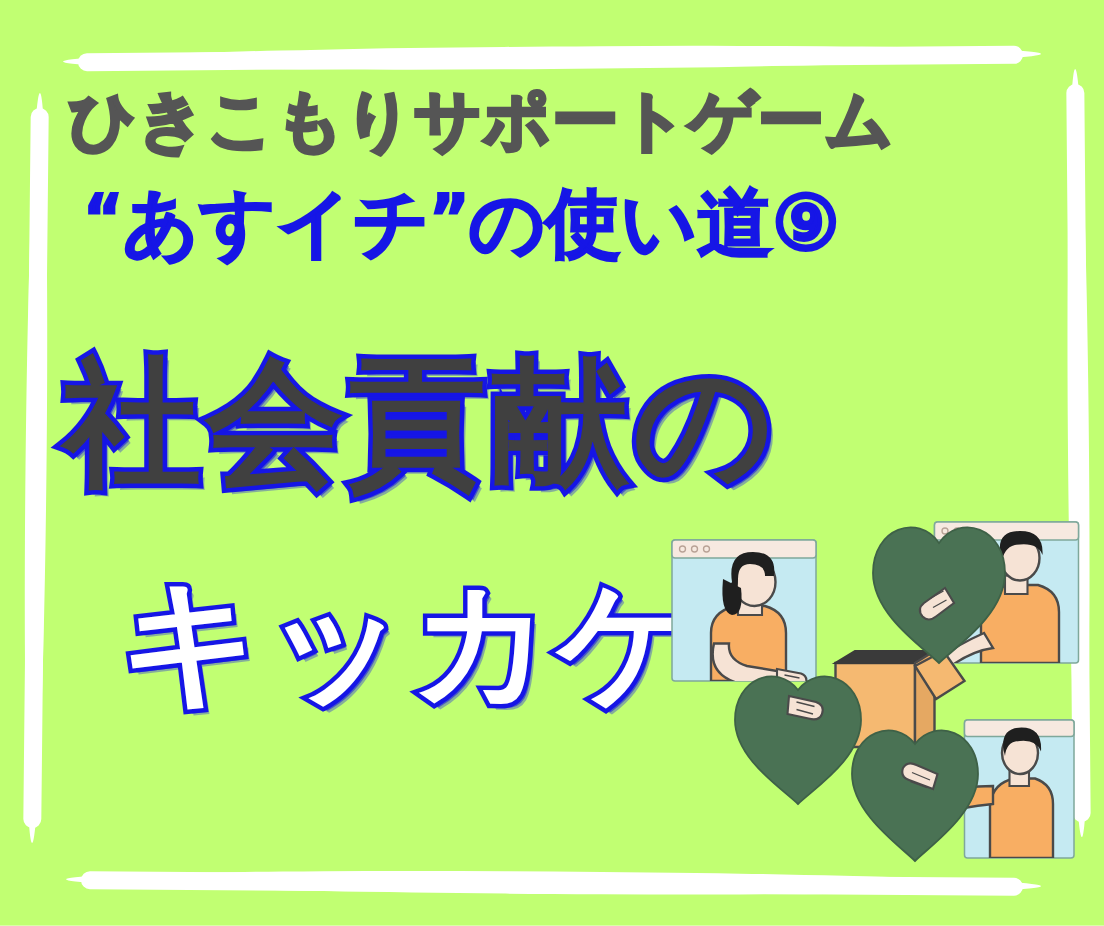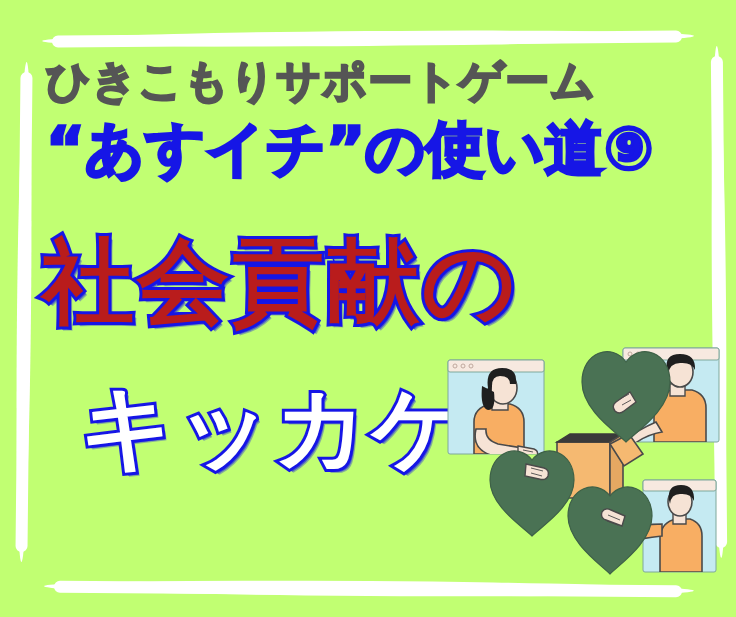"“あすイチ”の使い道⑨" .line-sub2 { font-size: 59px -> 50px; font-weight: 700 -> 400; left: 46px -> 56px }
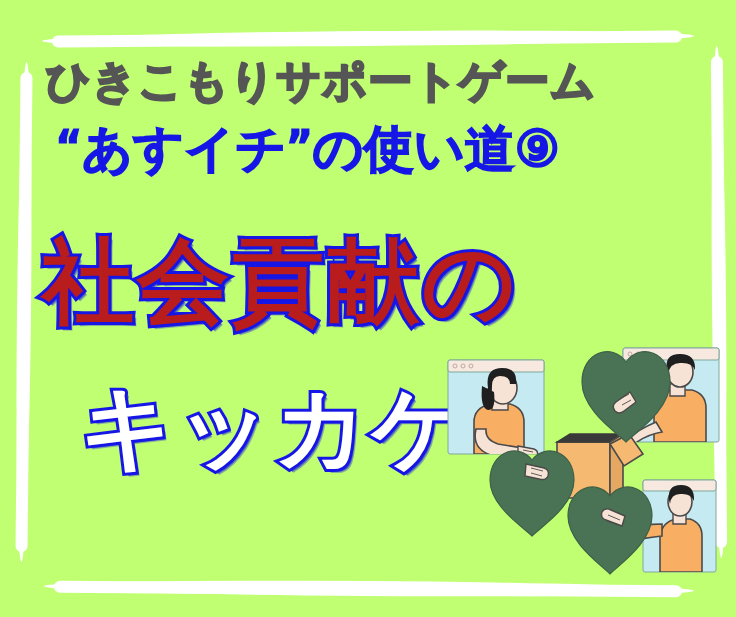"社会貢献の" div.line-main { color: #b91c1c -> #404040 }
